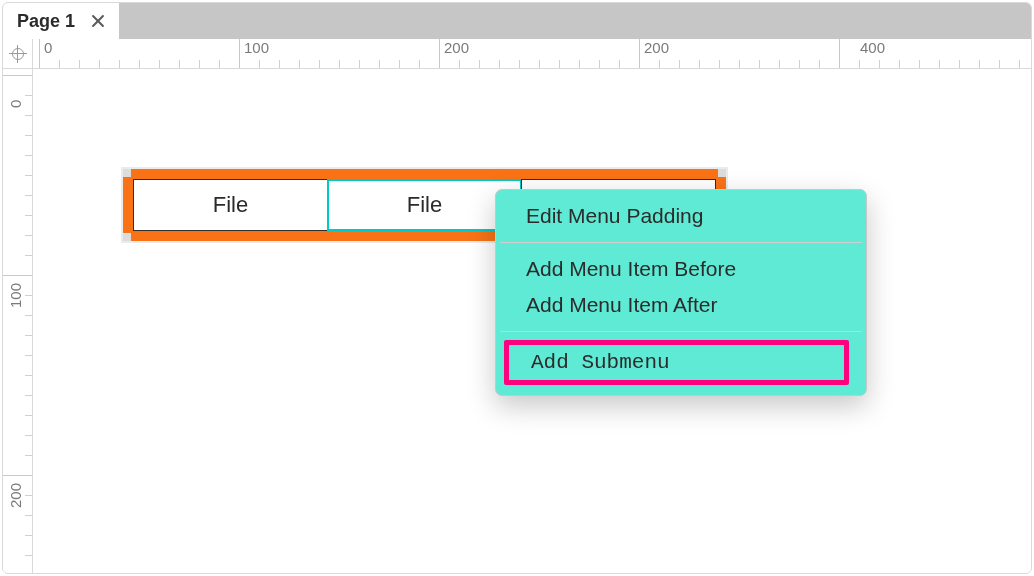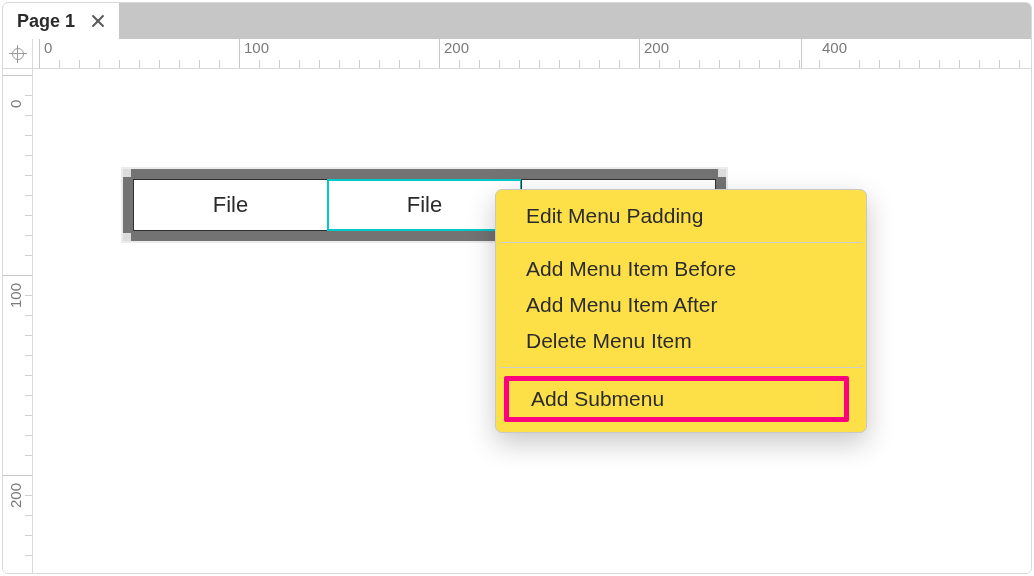"400" div.major { left: 768px -> 806px }
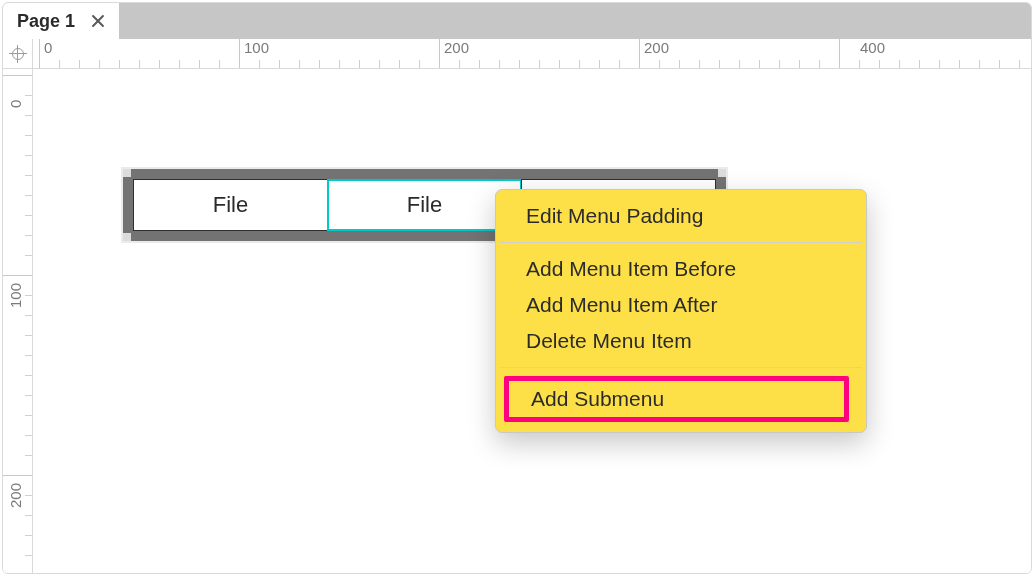"File" .widget-wrap { background: #737373 -> #f97316 }
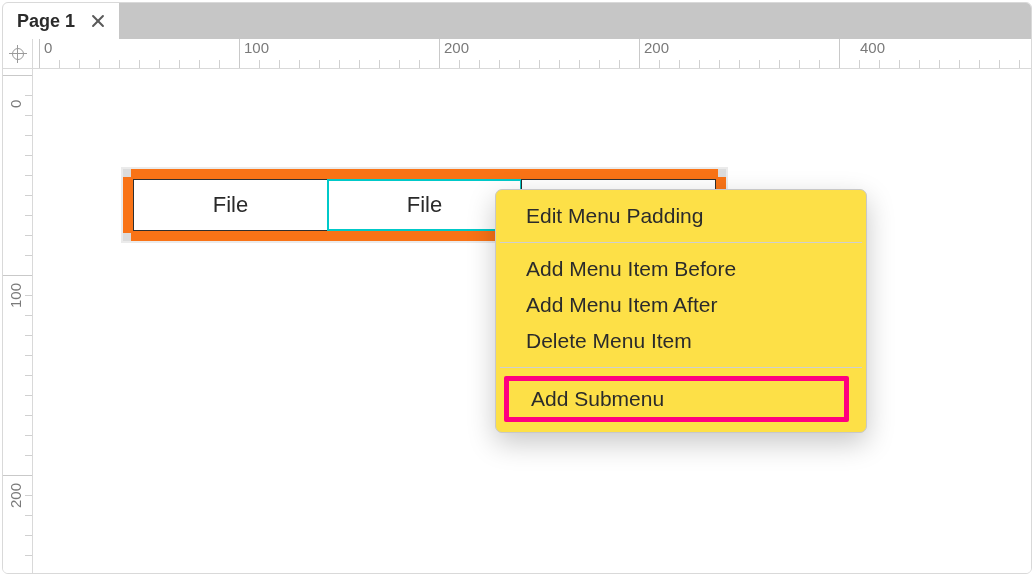"Edit Menu Padding" .ctx { background: #fde047 -> #5eead4 }
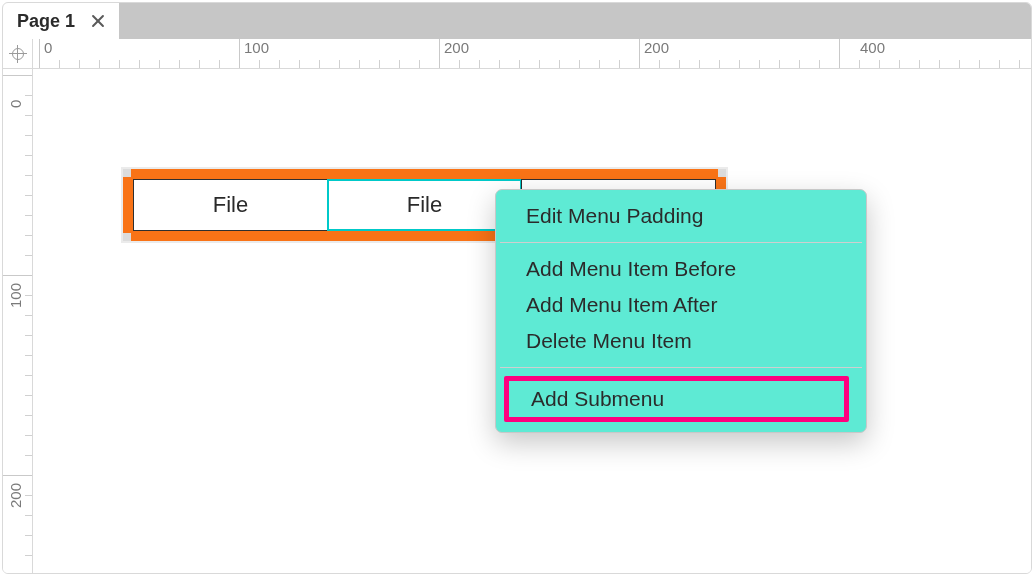"Delete Menu Item" div.item { html: <div>Delete Menu Item</div> -> none }
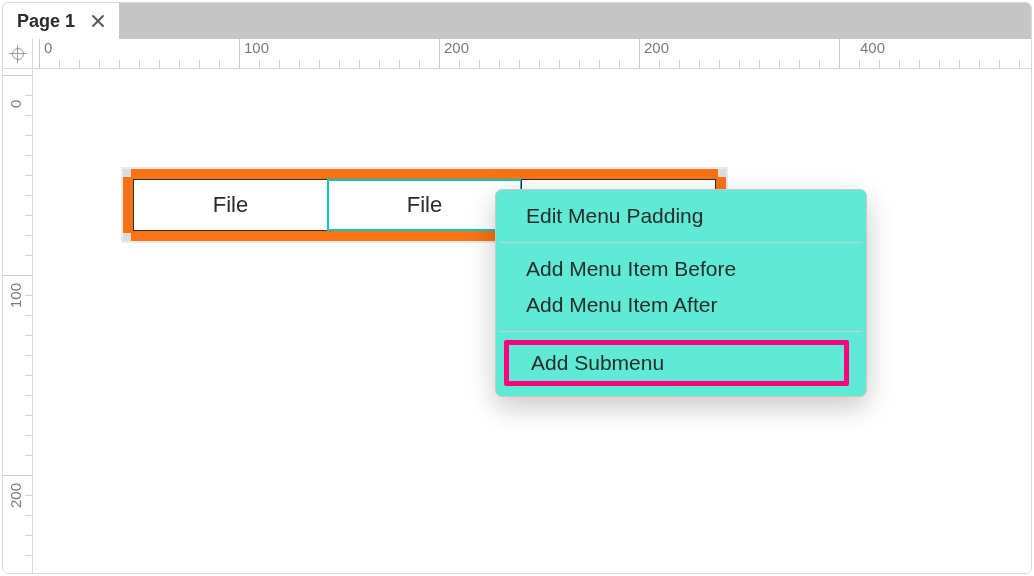"Add Submenu" .ctx .highlight-box { font-family: none -> Liberation Mono, monospace }
